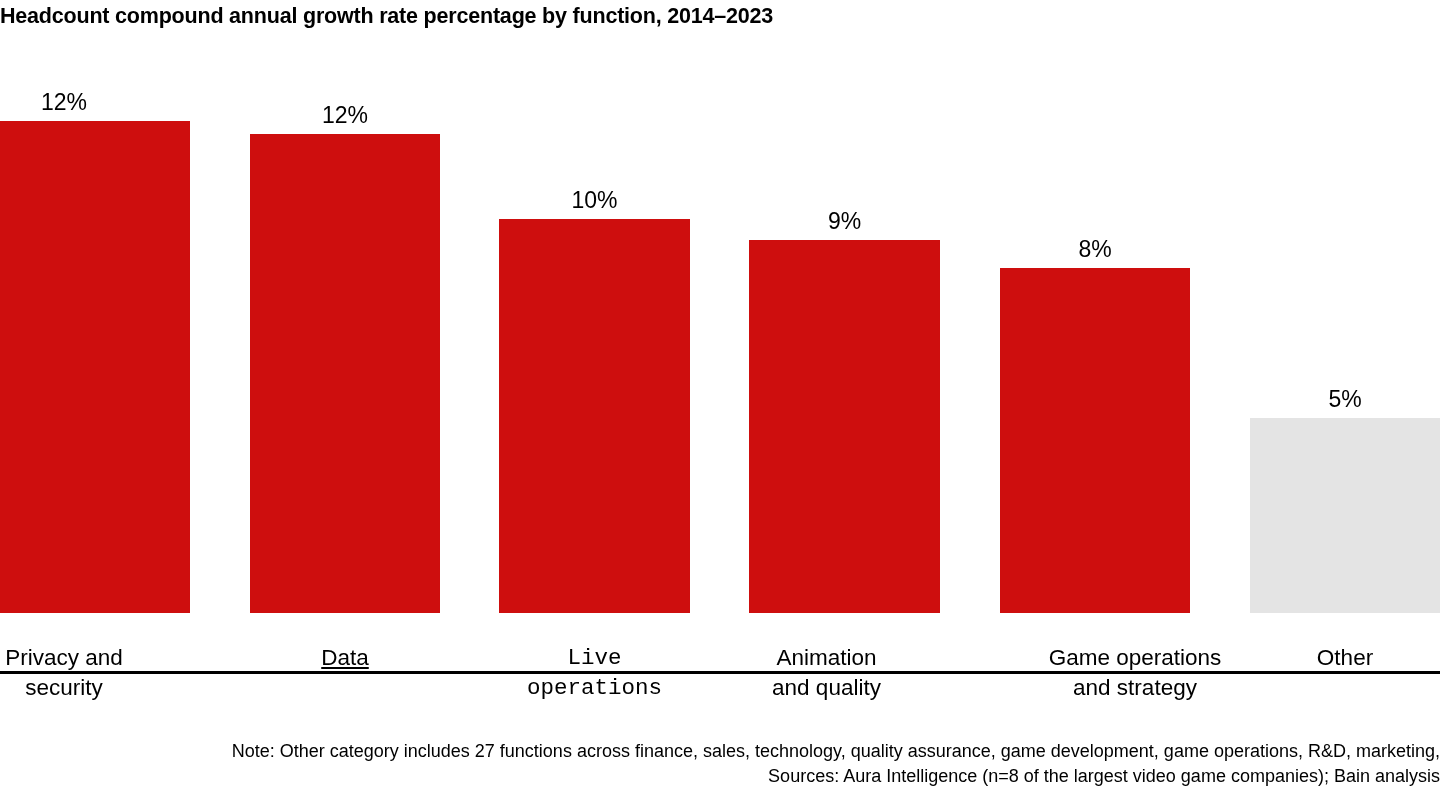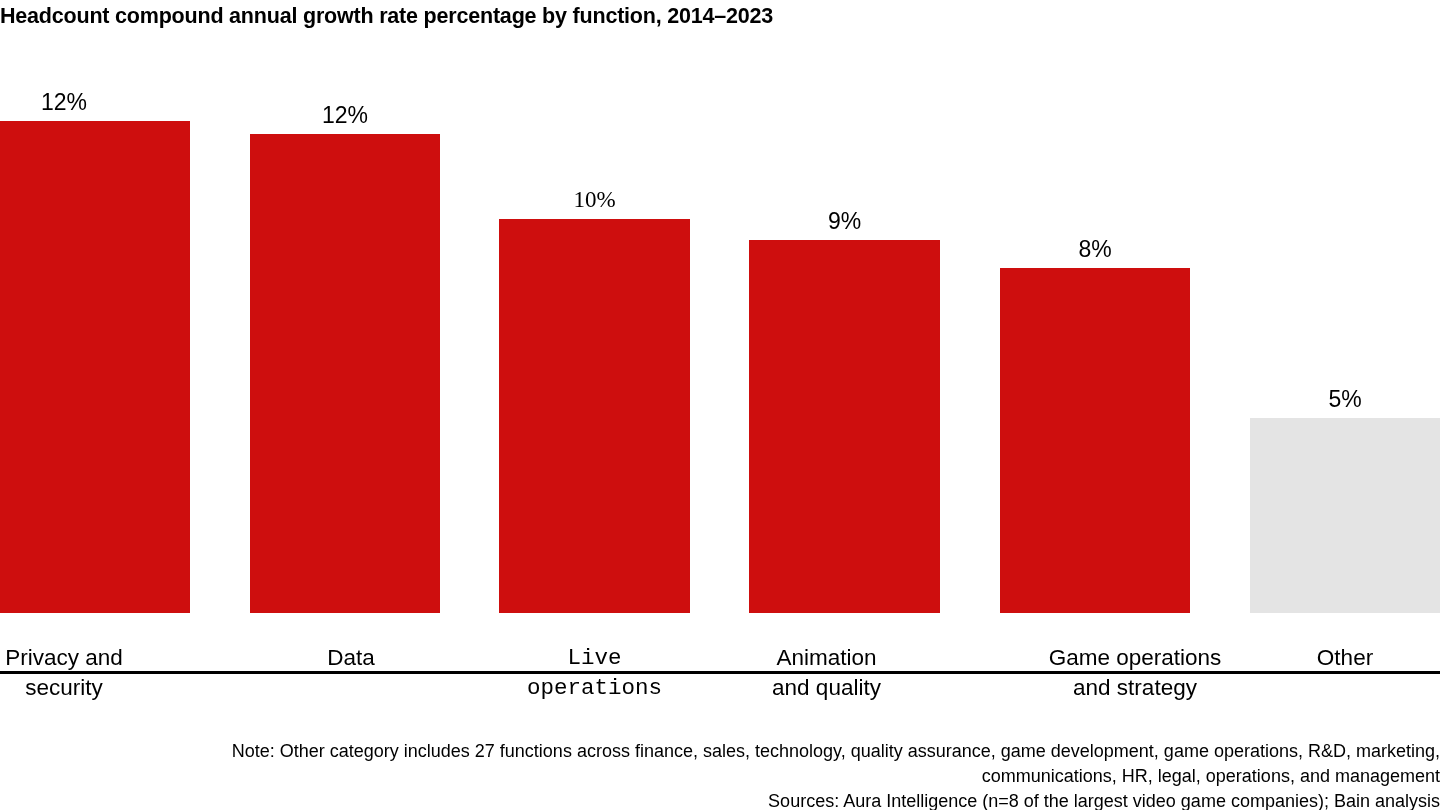"10%" div.bar-group { font-family: Liberation Serif, serif -> none }
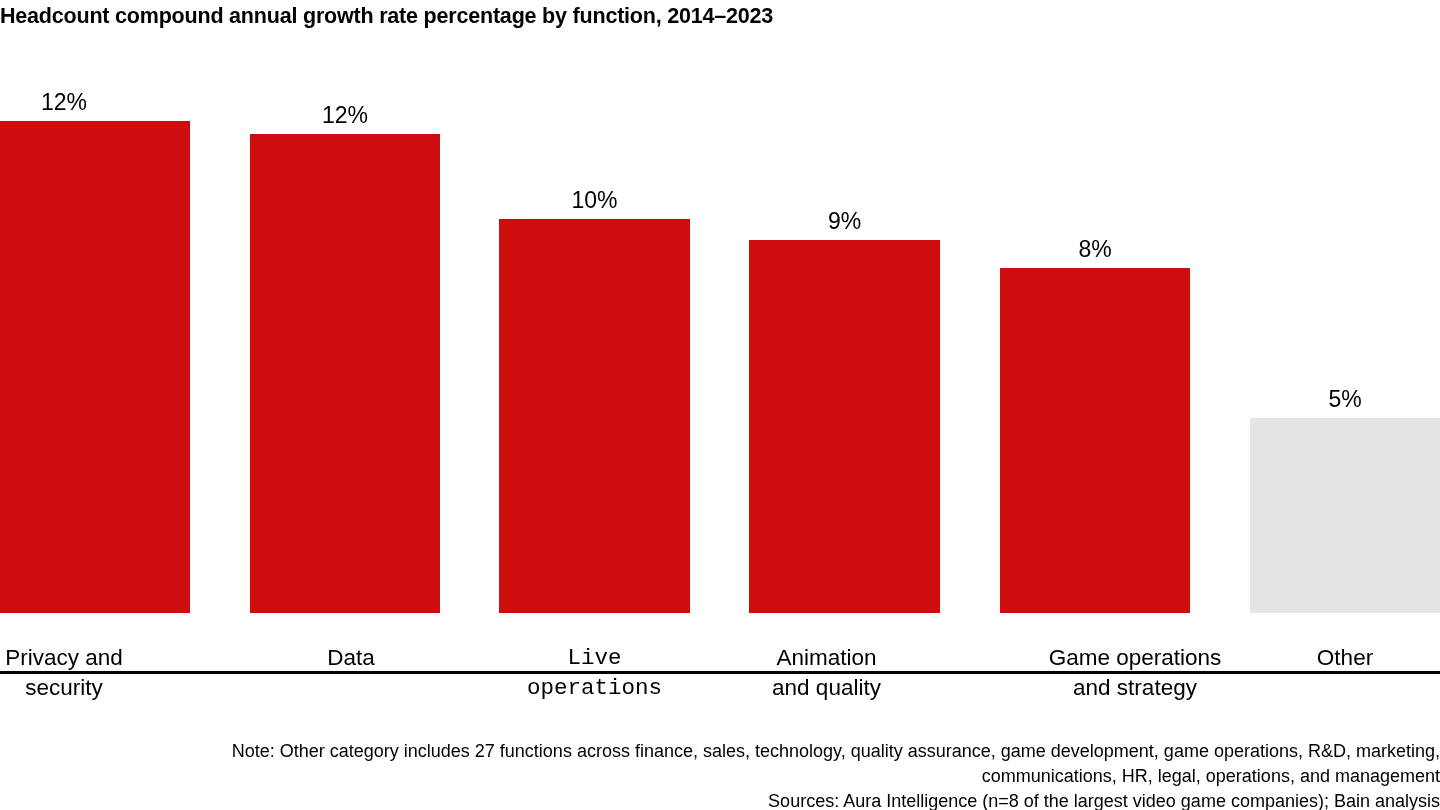"Data" div.cat-label { left: 256px -> 250px; text-decoration: none -> underline }
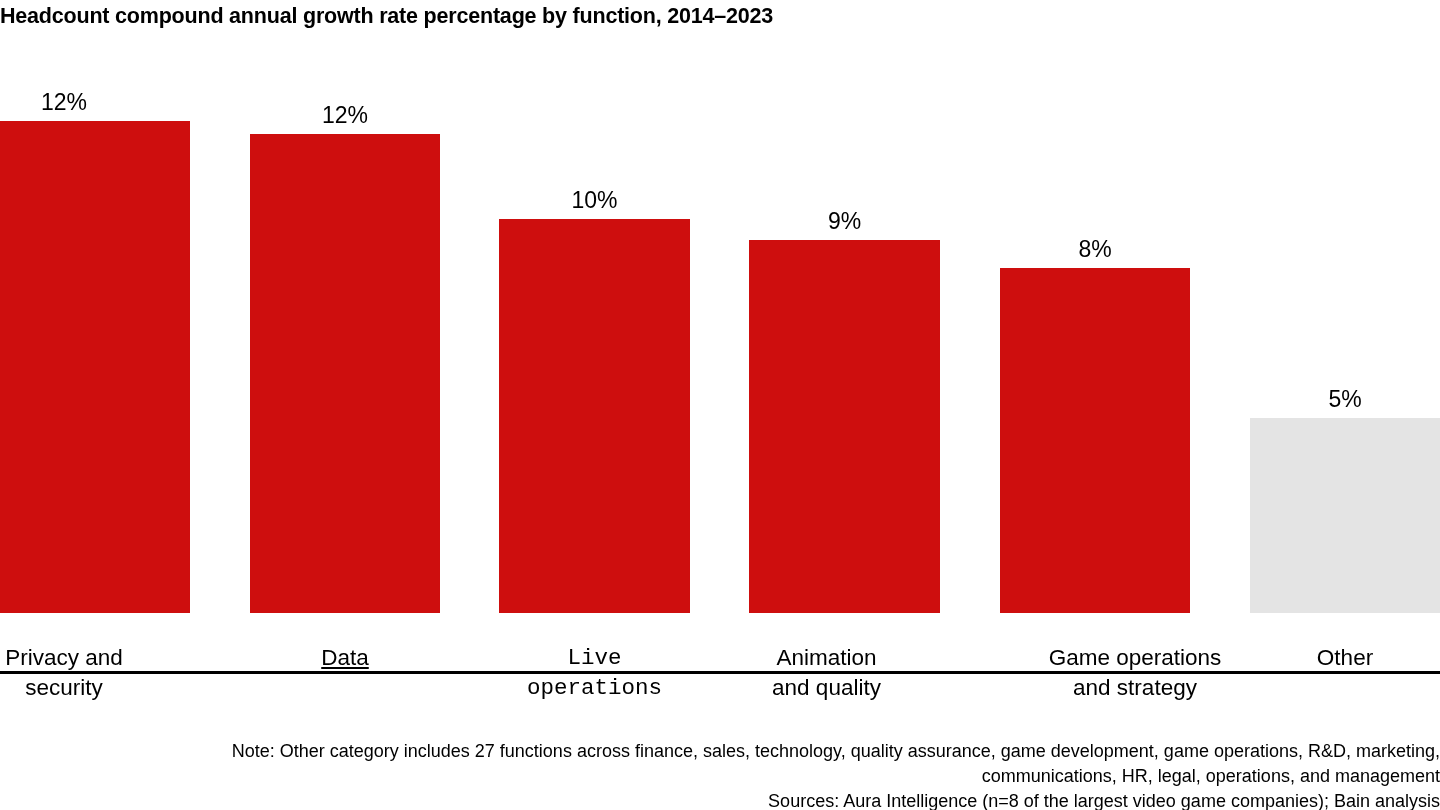"communications, HR, legal, operations," div { html: <div>communications, HR, legal, operations, and management</div> -> none }
